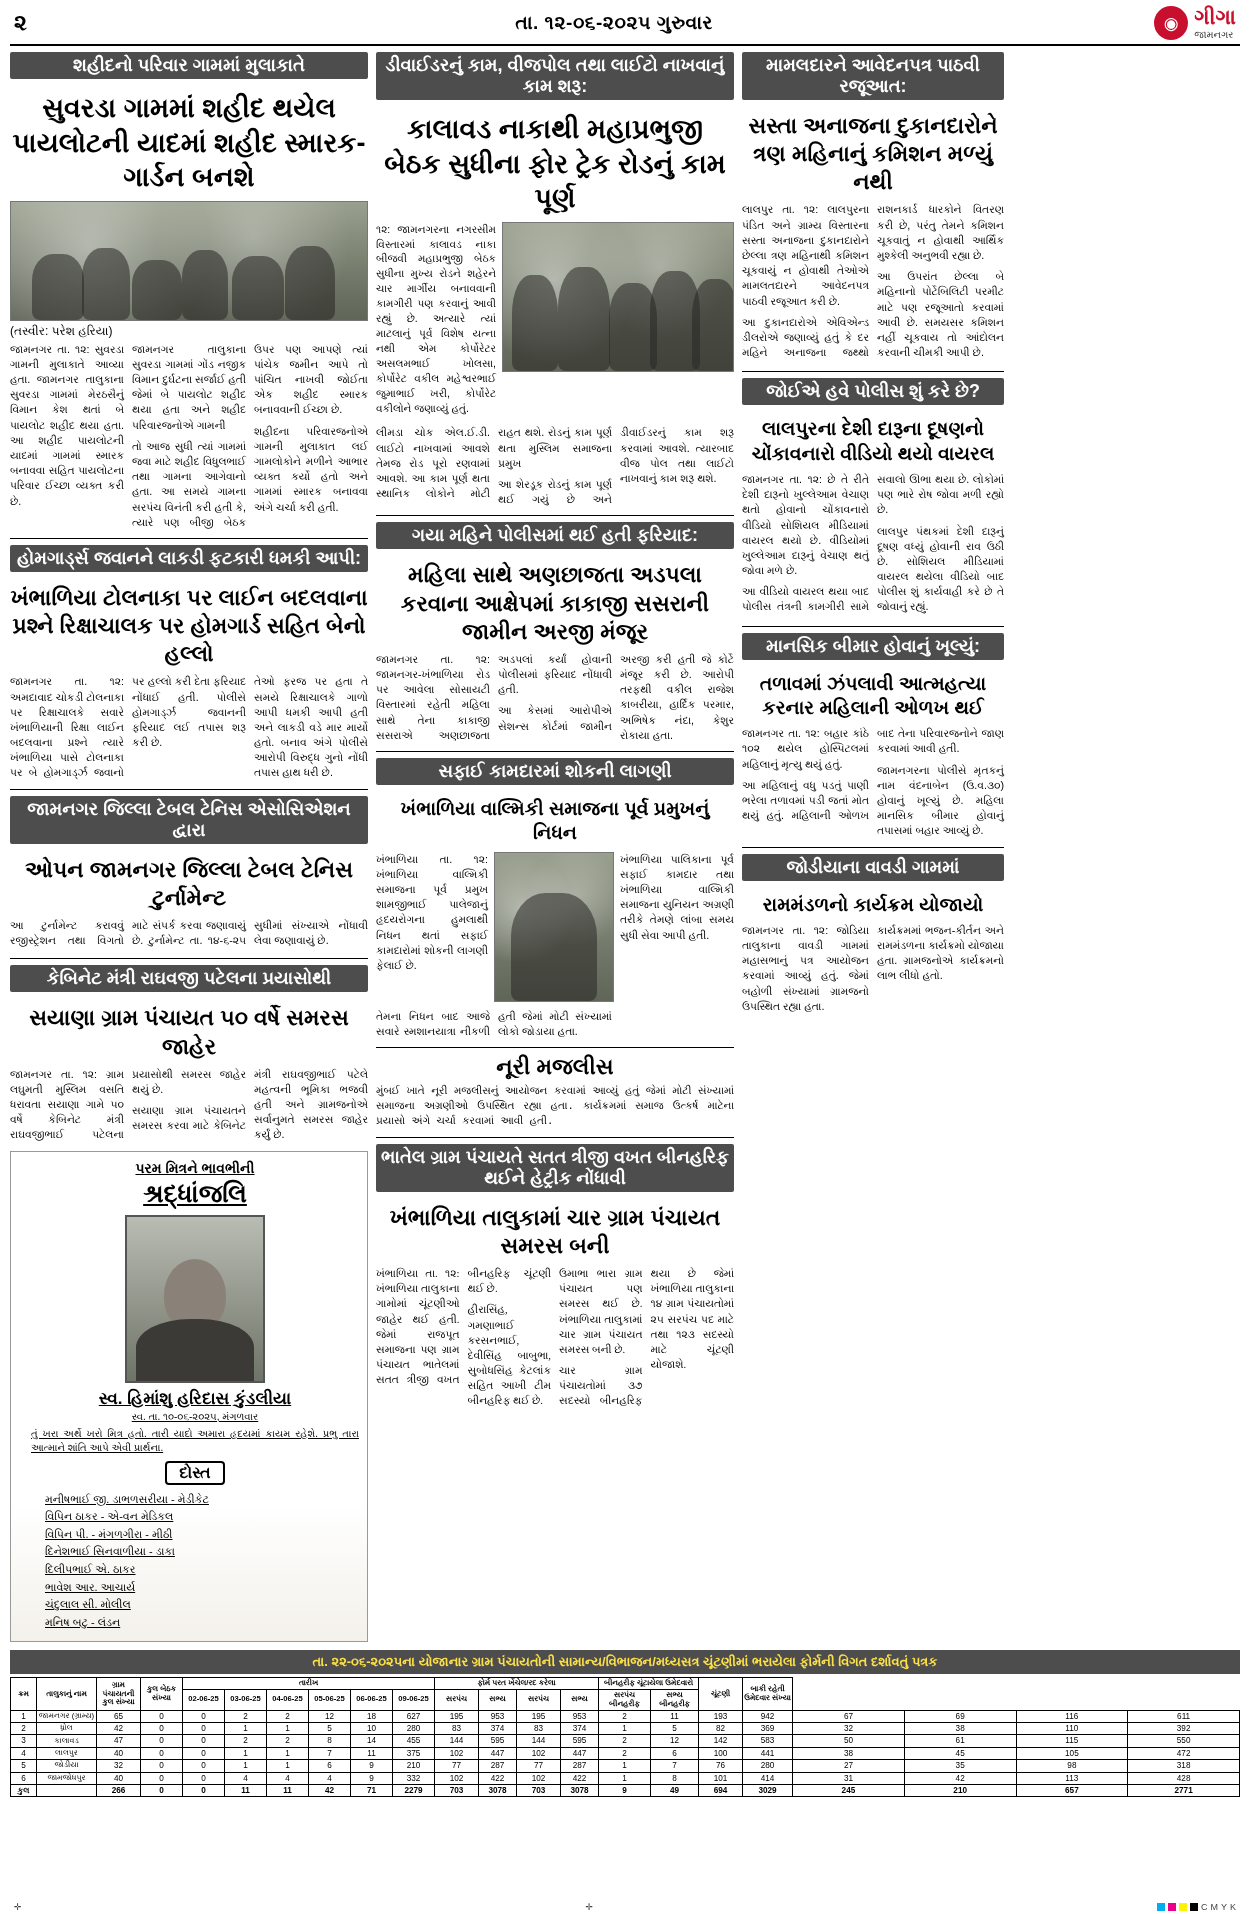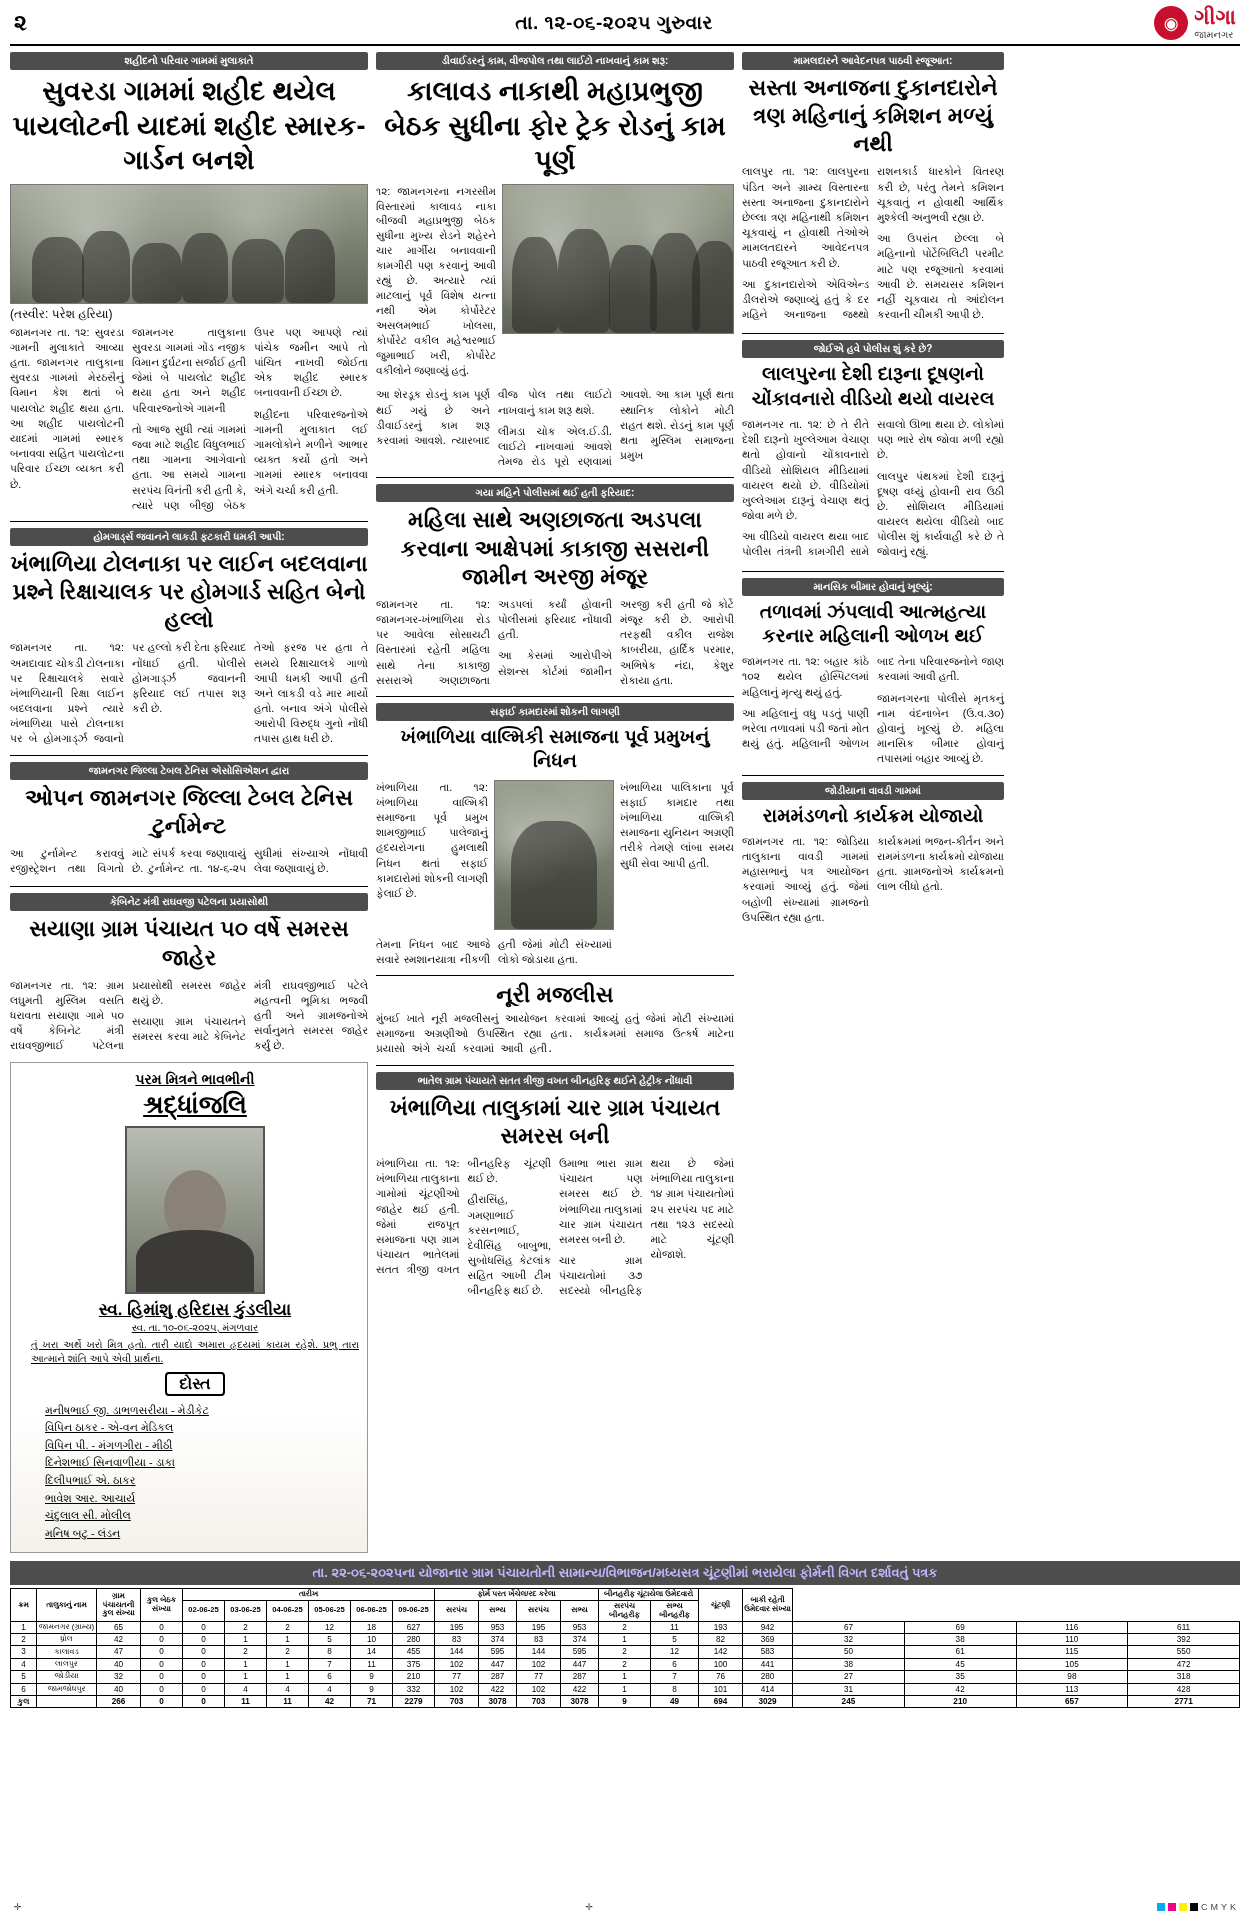"શહીદનો પરિવાર ગામમાં મુલાકાતે" .kicker { font-size: 10px -> 18px; margin-bottom: 4px -> 12px }
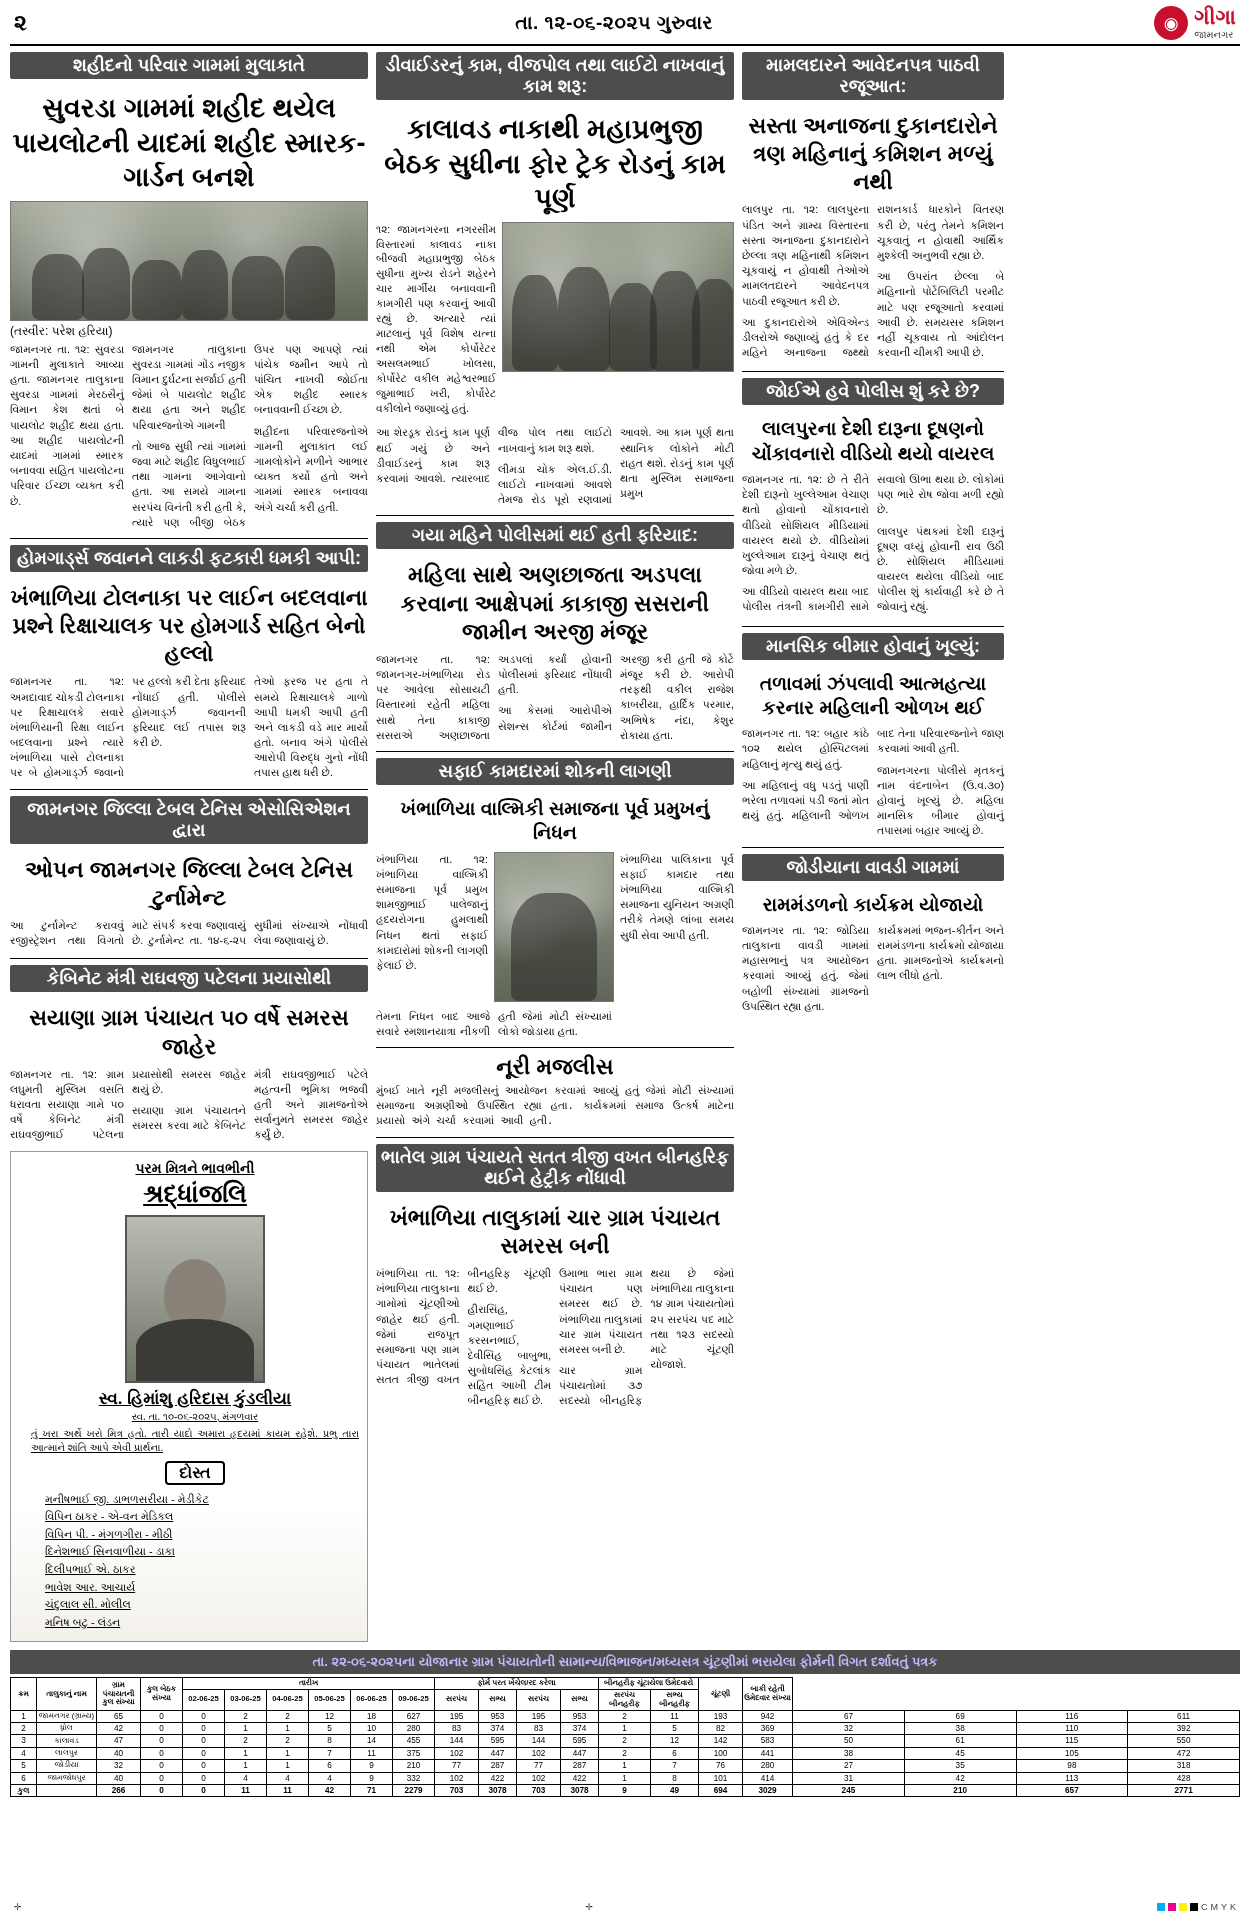"આ શેરડૂક રોડનું કામ પૂર્ણ" p { order: before "લીમડા ચોક એલ.ઈ.ડી. લાઈટો નાખવામાં" -> after "લીમડા ચોક એલ.ઈ.ડી. લાઈટો નાખવામાં" }
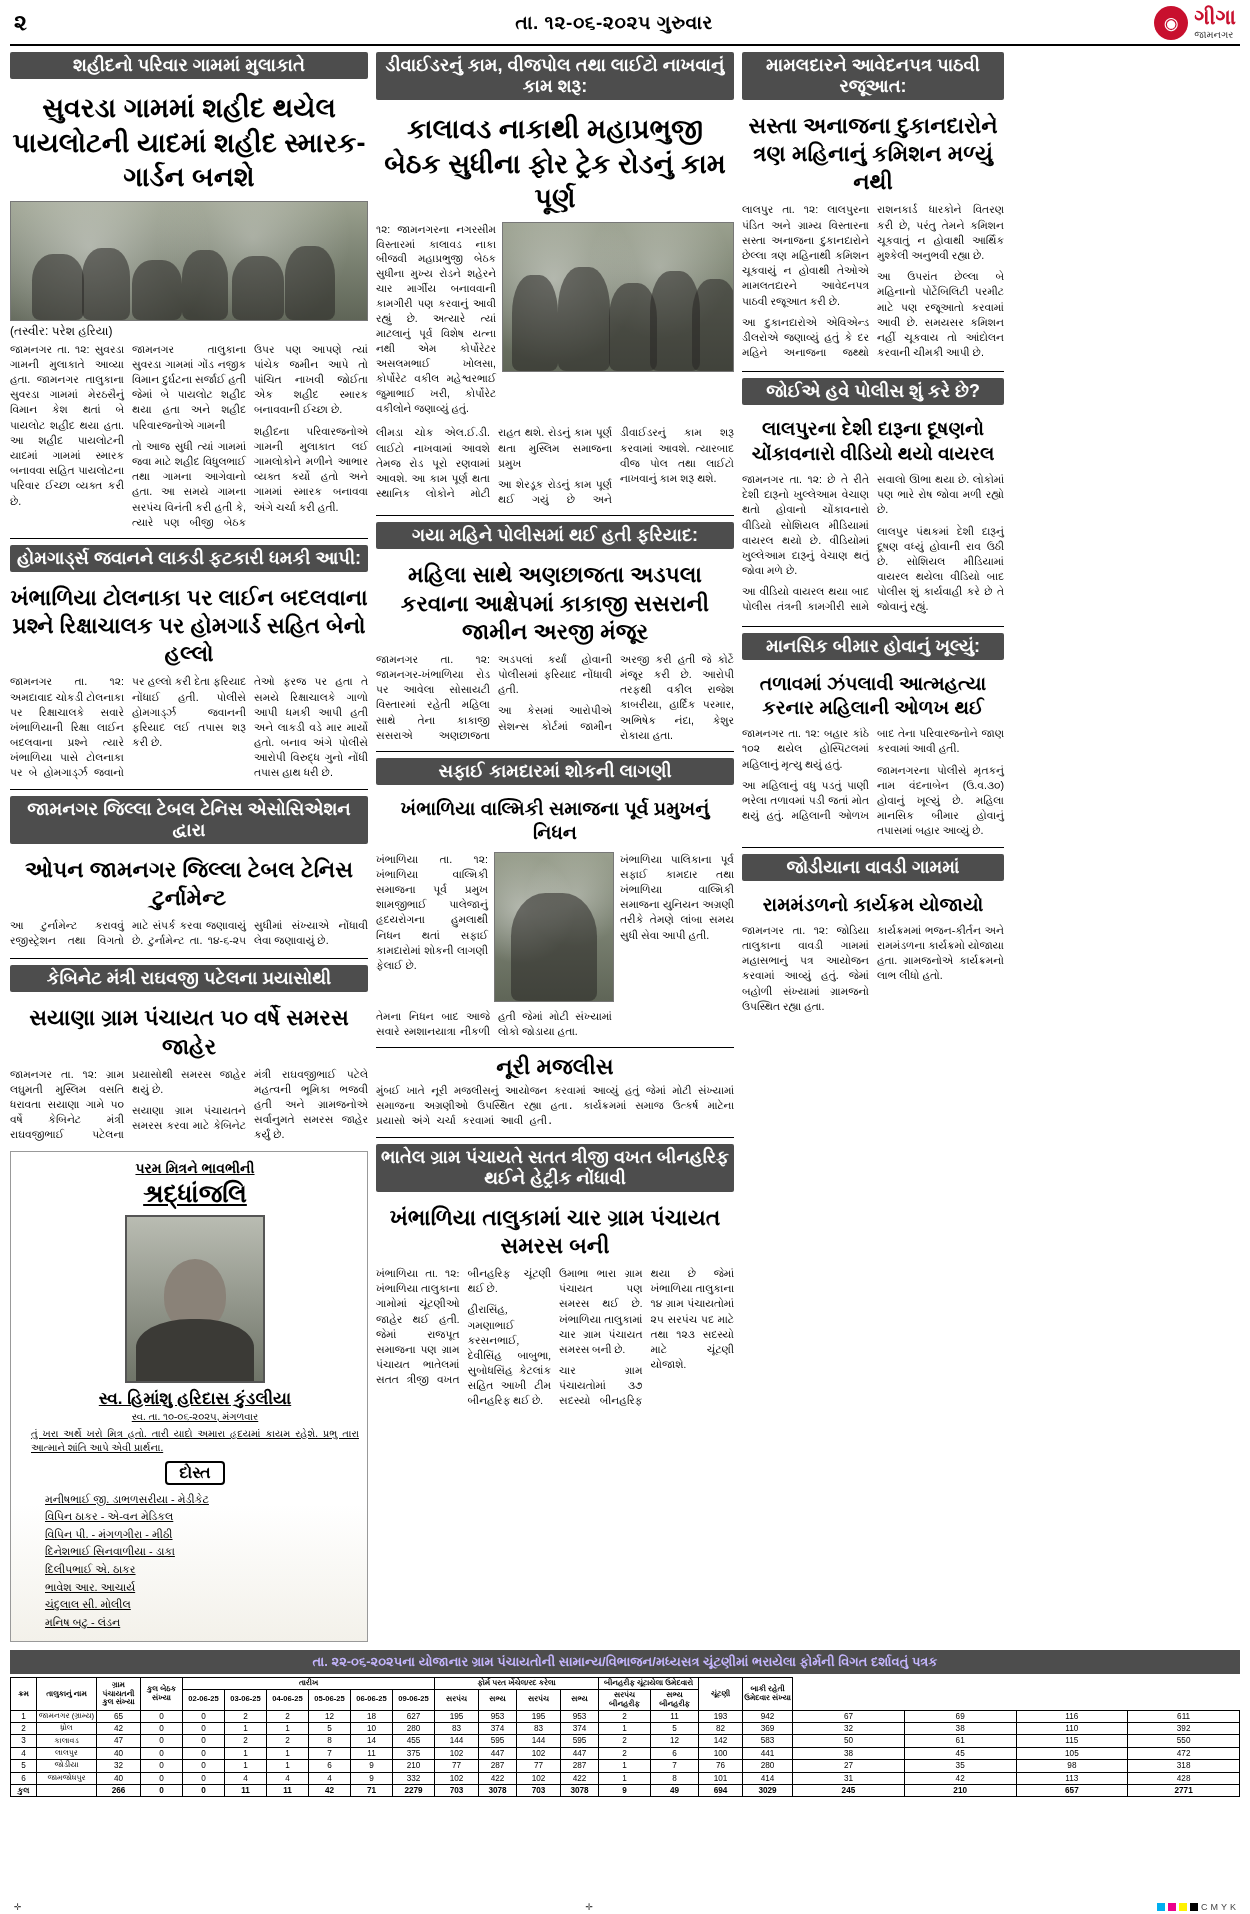"તા. ૨૨-૦૬-૨૦૨૫ના યોજાનાર ગ્રામ પંચાયતોની" .tbl-title { color: #c4b5fd -> #fde047 }
